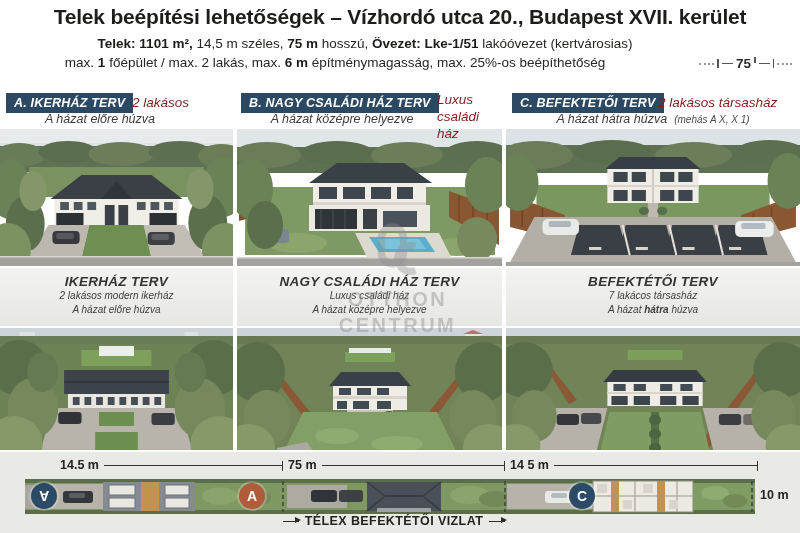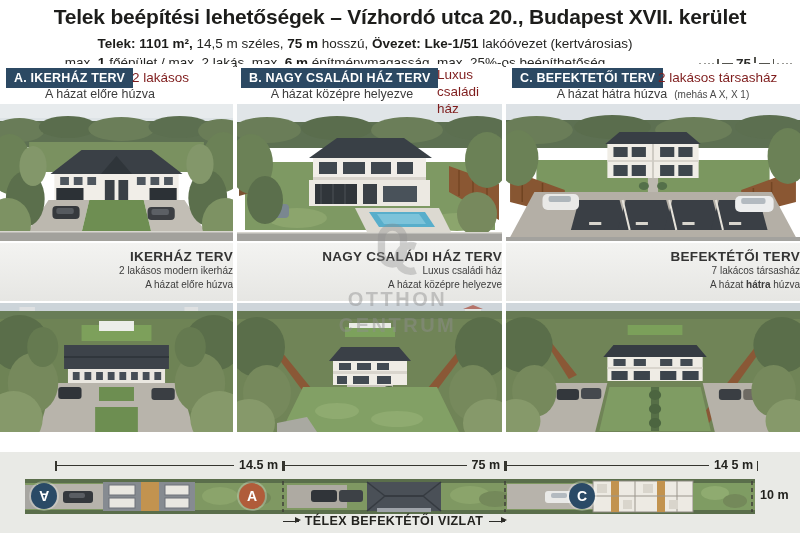"A. IKERHÁZ TERV" .col { font-style: none -> italic; top: 64px -> 89px }
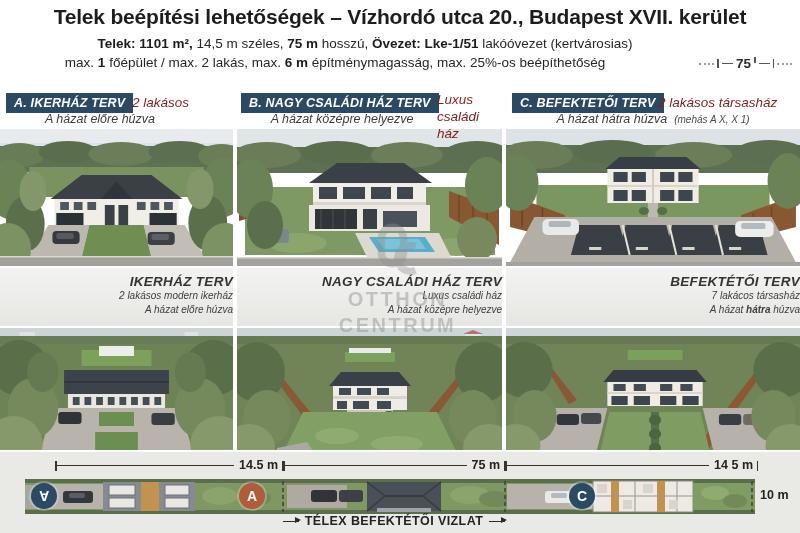"IKERHÁZ TERV" .mid { text-align: right -> center }
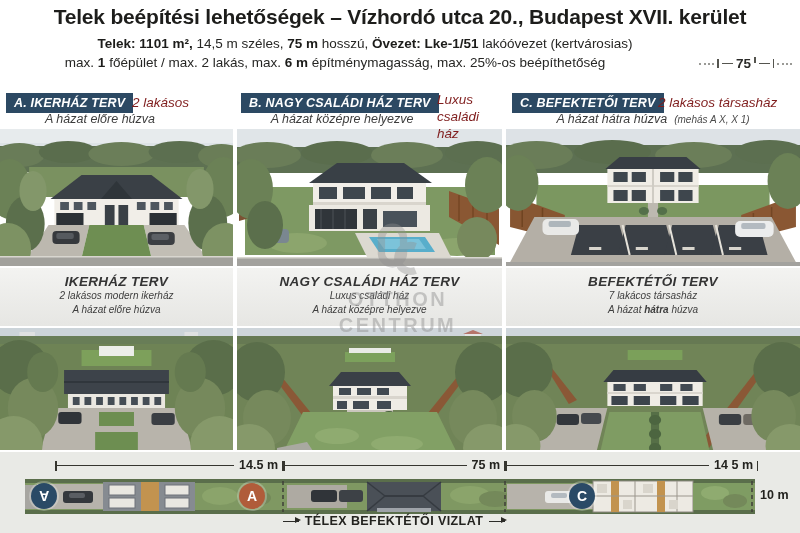"14.5 m" .dimseg { justify-content: flex-end -> flex-start }
